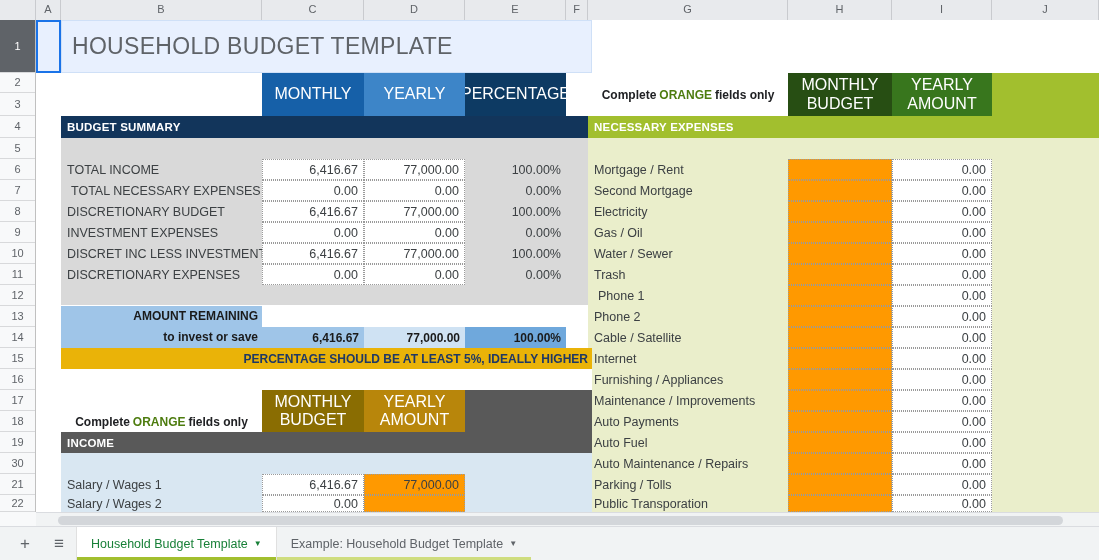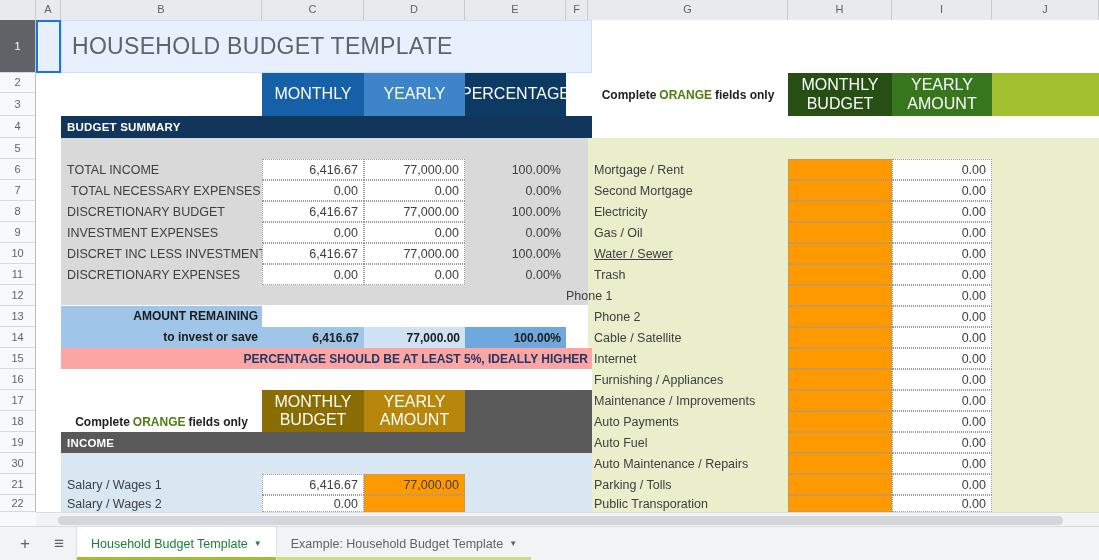"NECESSARY EXPENSES" div.cell { html: none -> <div>NECESSARY EXPENSES</div> }
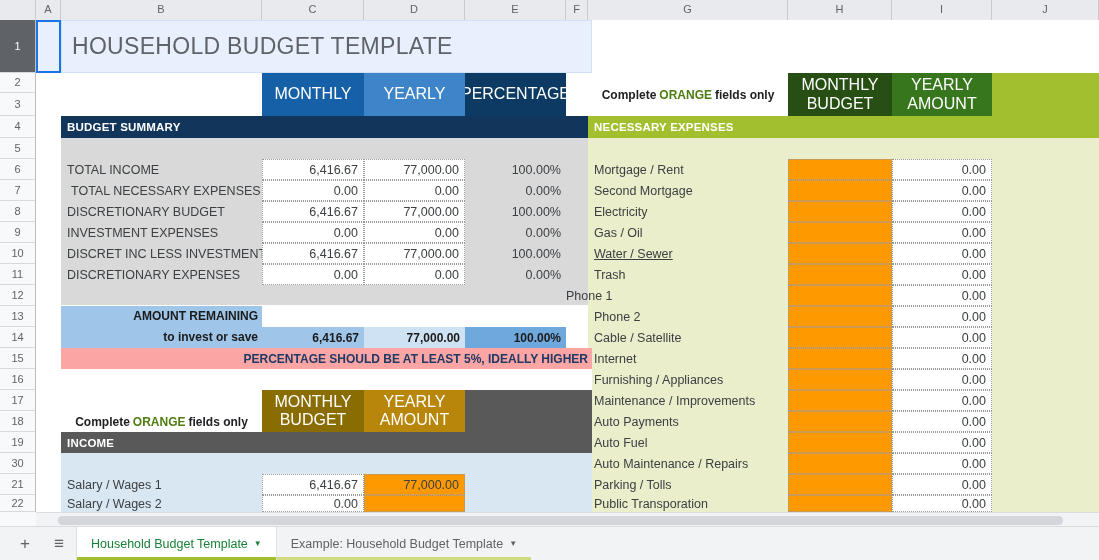"Water / Sewer" div.cell { text-decoration: underline -> none }
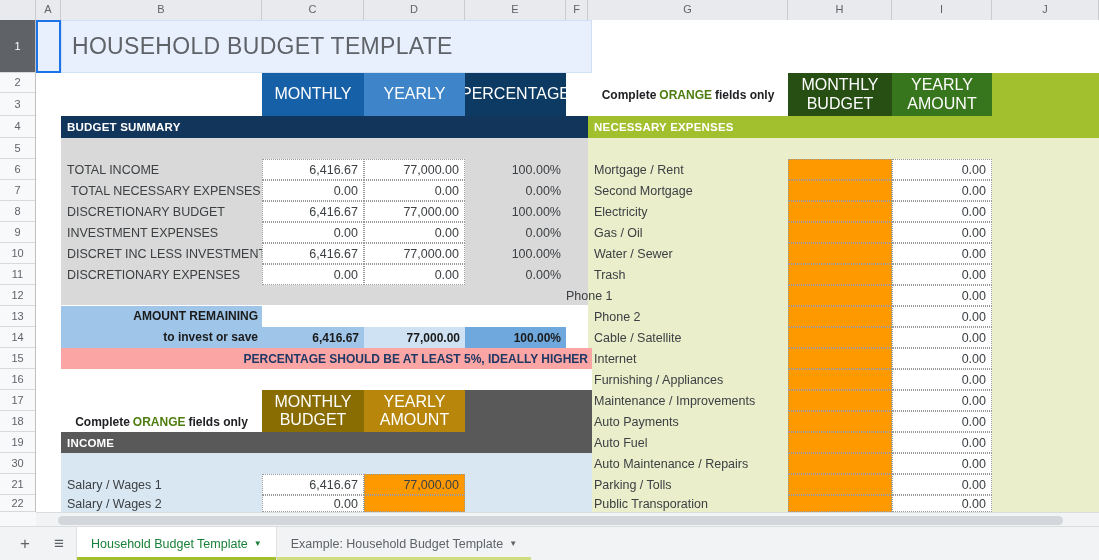"Phone 1" div.cell { left: 524px -> 556px }
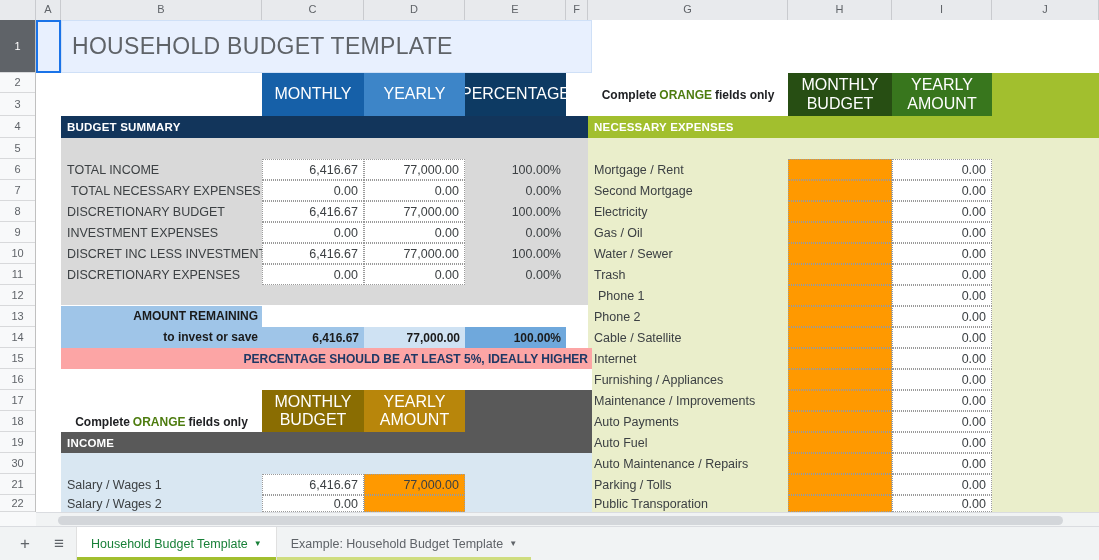"PERCENTAGE SHOULD BE AT LEAST" div.cell { background: #fca5a5 -> #eab308 }
